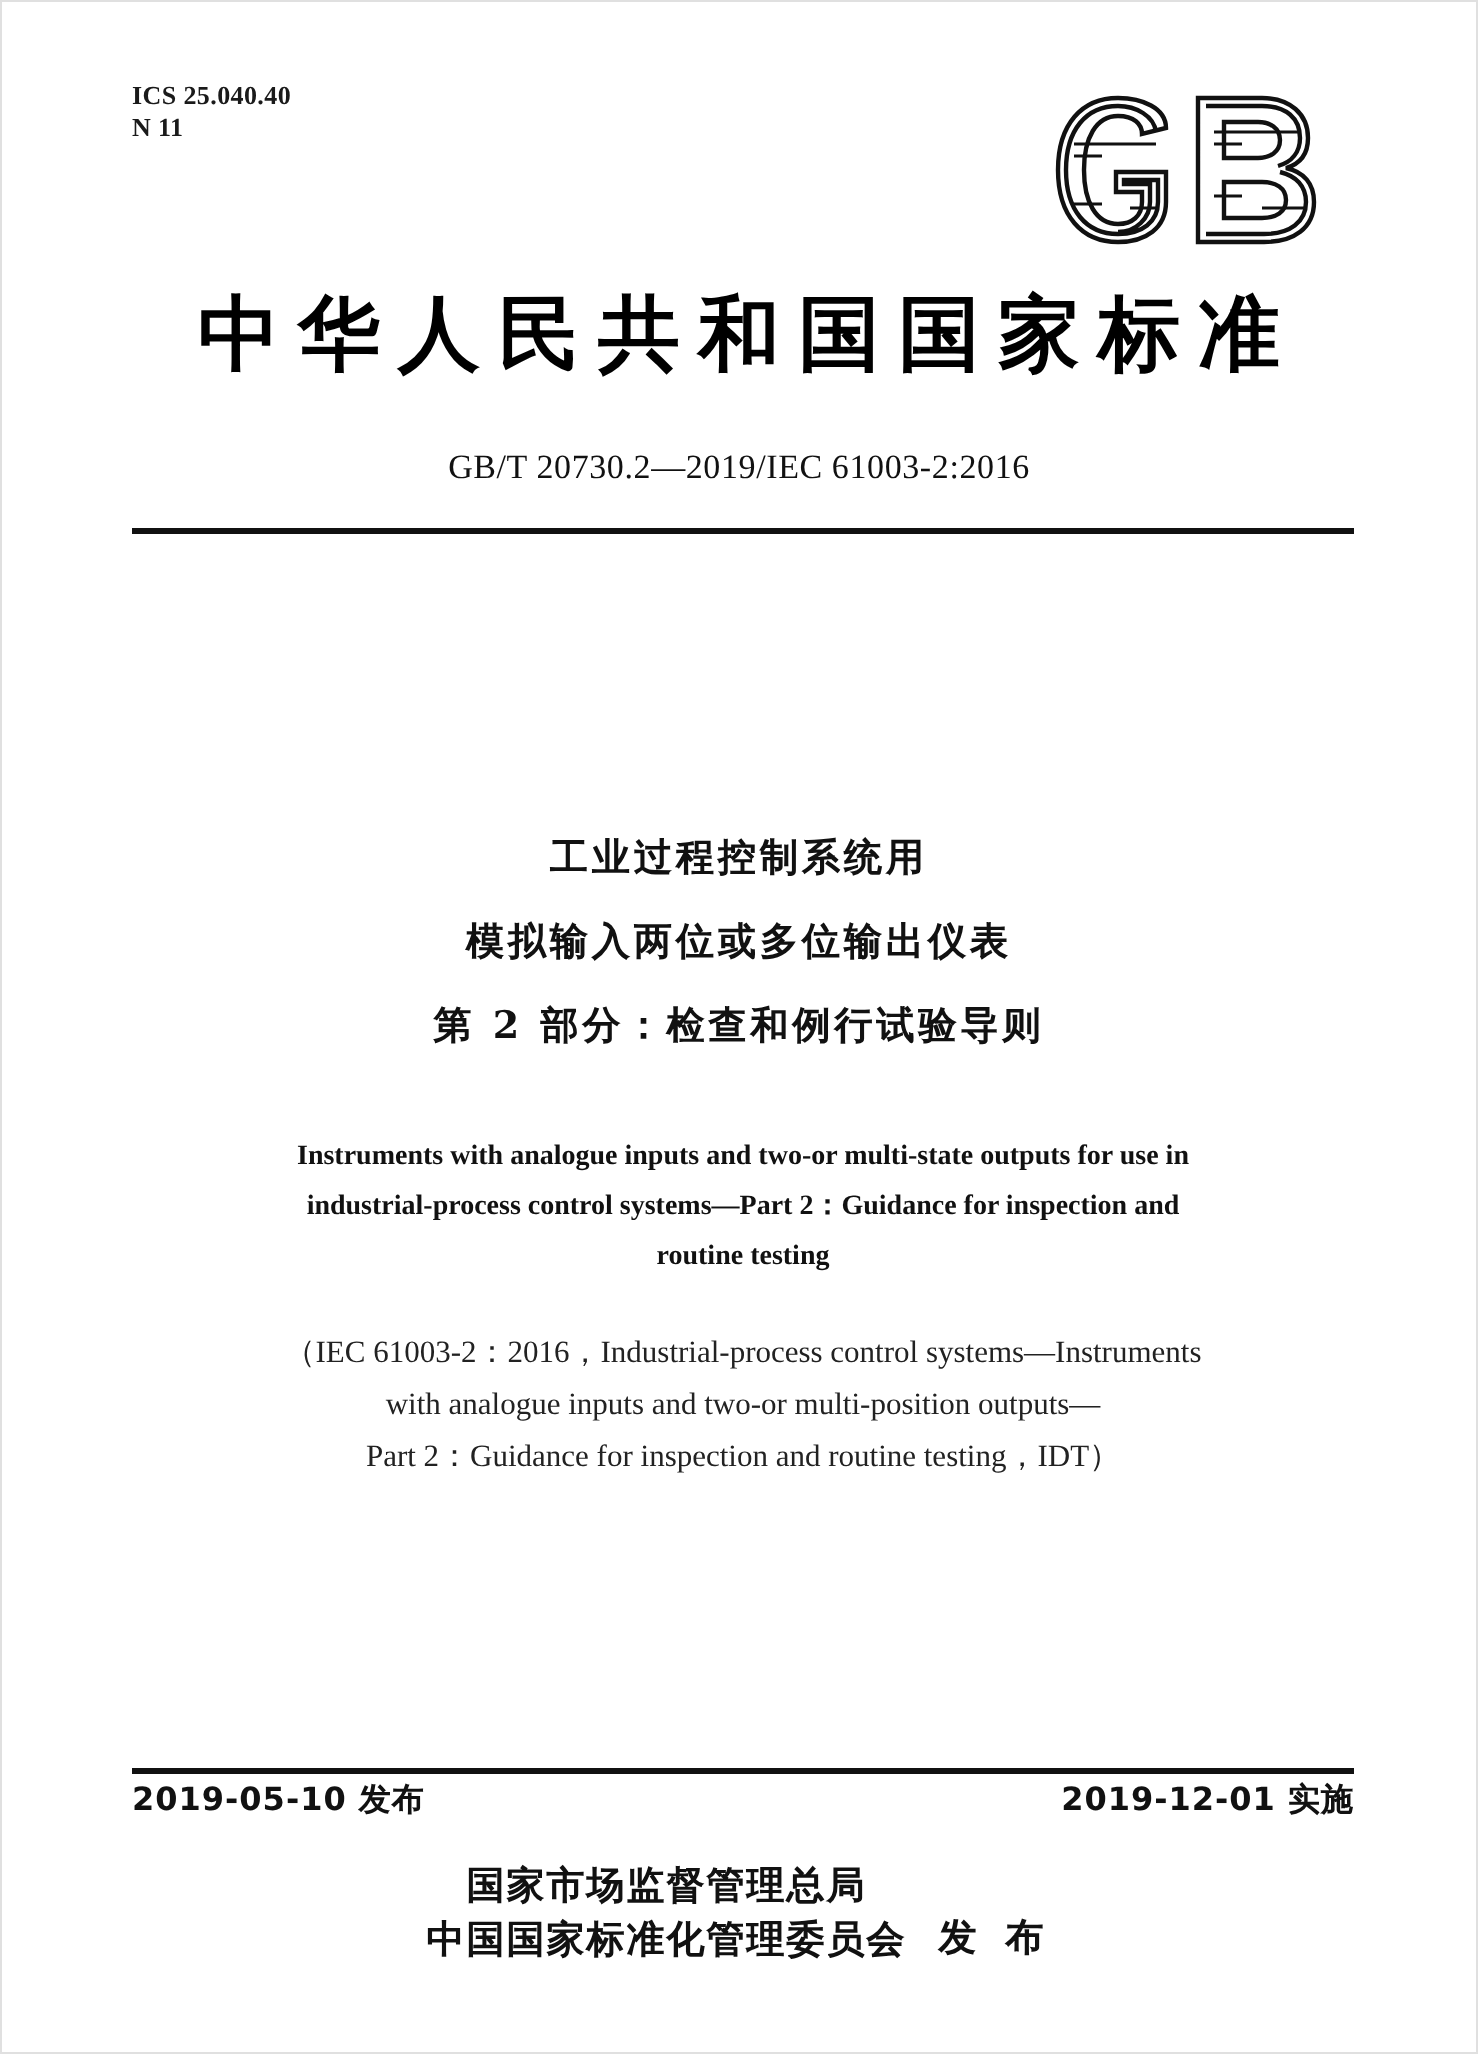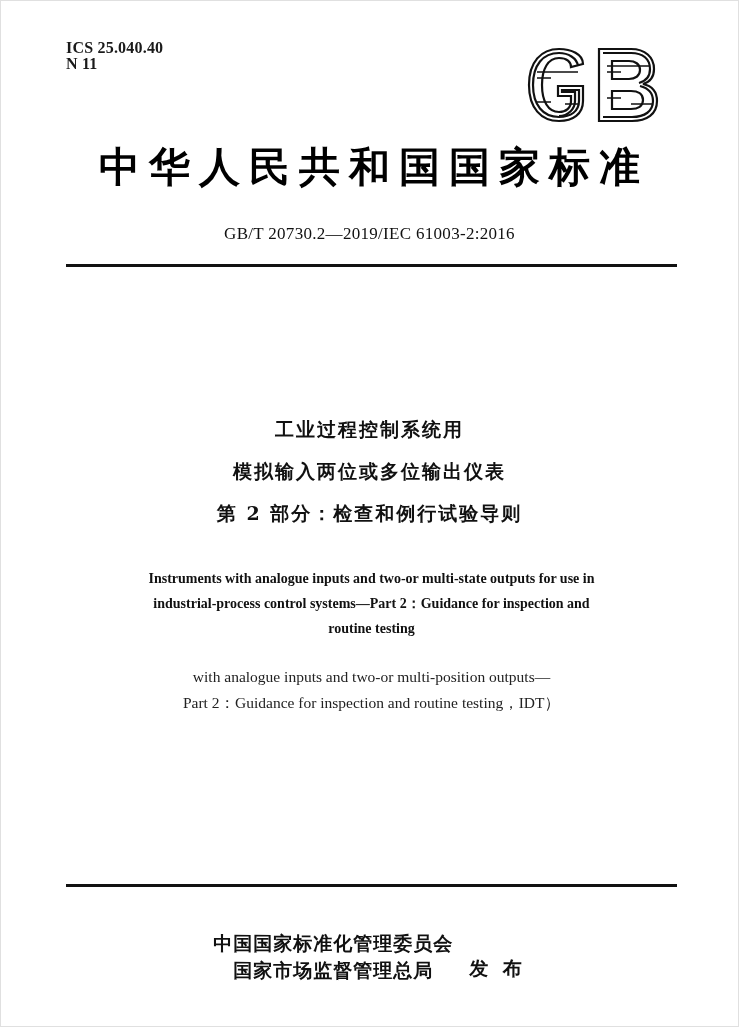"ICS 25.040.40" .ics-block { font-size: 16px -> 13px }
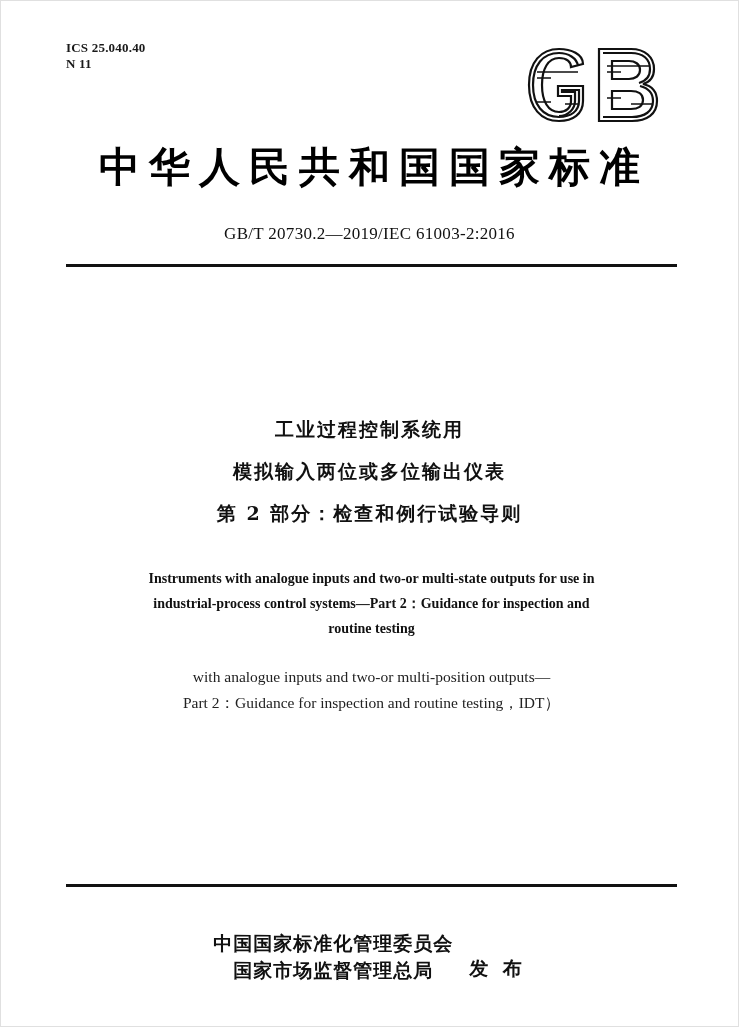"（IEC 61003-2：2016，Industrial-process" span.ln { html: none -> <span>（IEC 61003-2：2016，Industrial-process control systems—Instruments</span> }
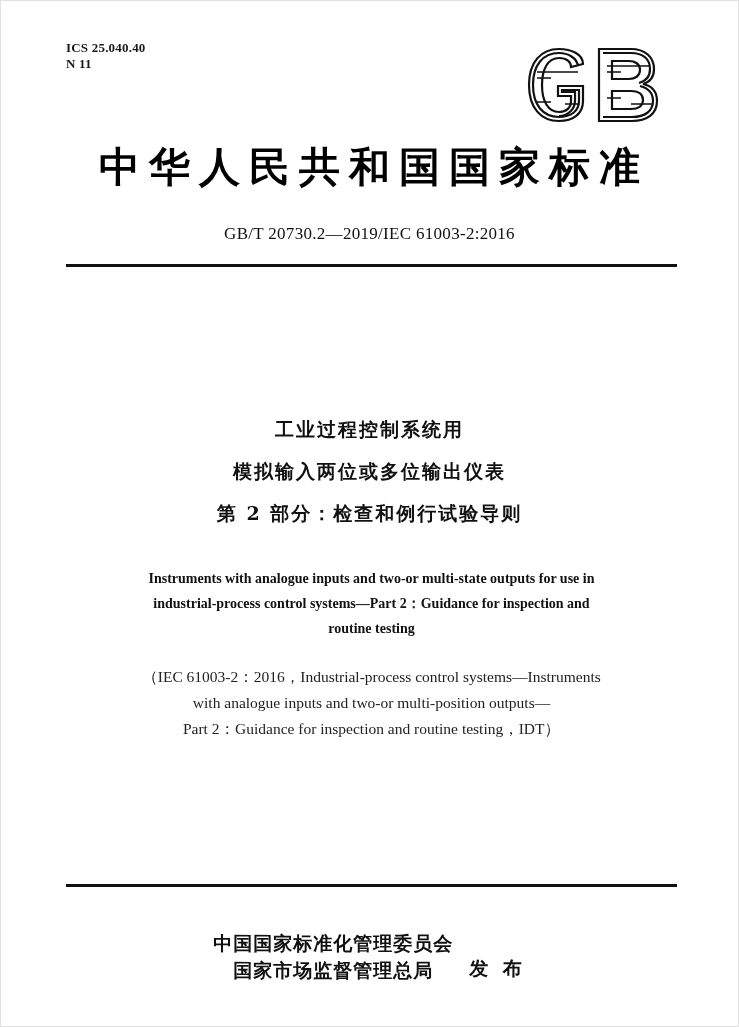"2019-05-10 发布" div.dates { html: none -> <div> <span>2019-05-10 发布</span> <span>2019-12-01 实施</span> </div> }
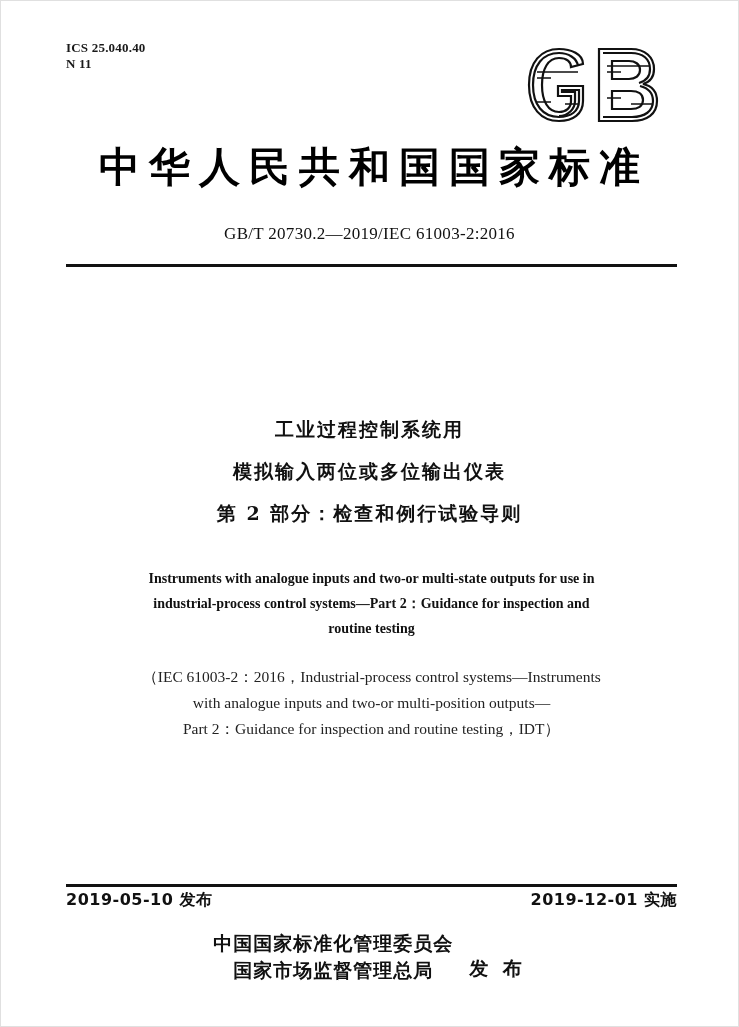"中国国家标准化管理委员会" span.ln { order: before "国家市场监督管理总局" -> after "国家市场监督管理总局" }
